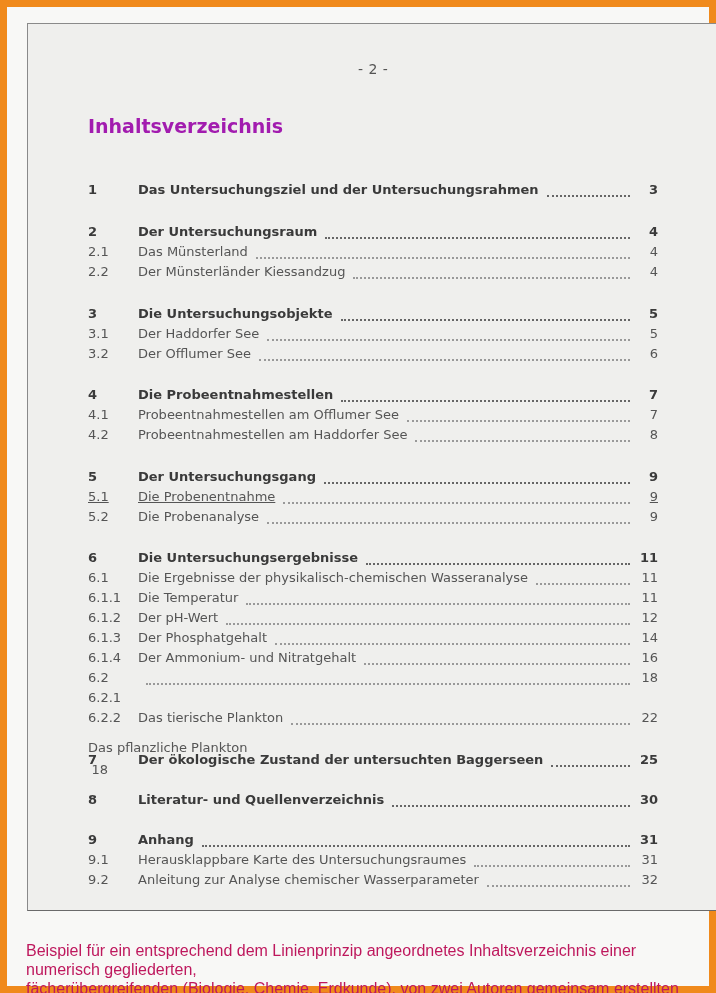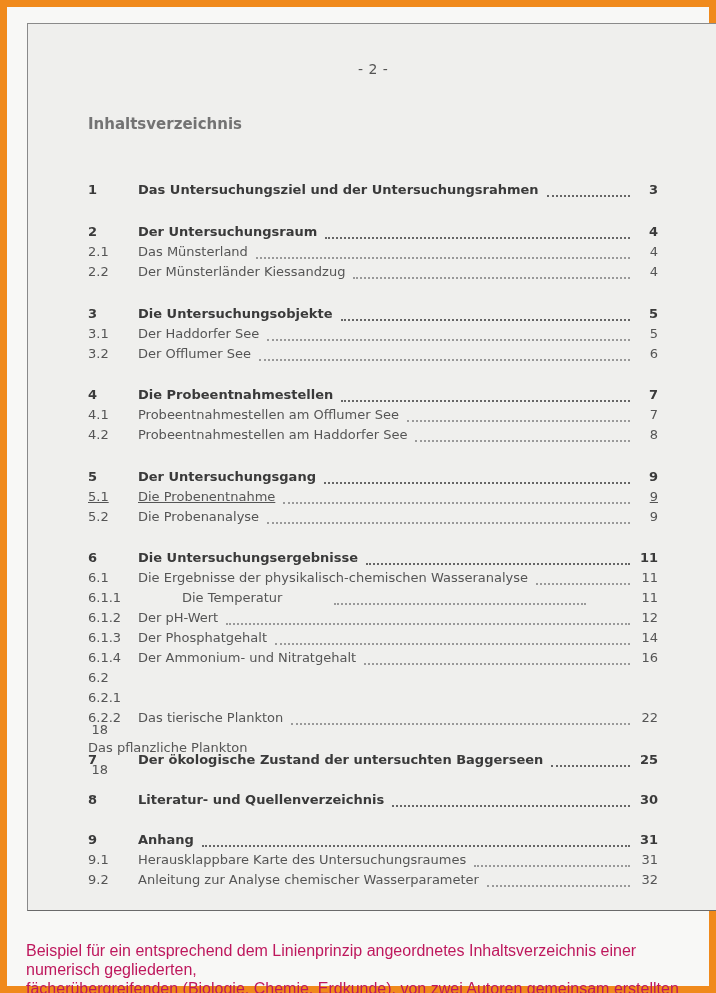"Inhaltsverzeichnis" .title { color: #737373 -> #a21caf; font-size: 15px -> 19px }
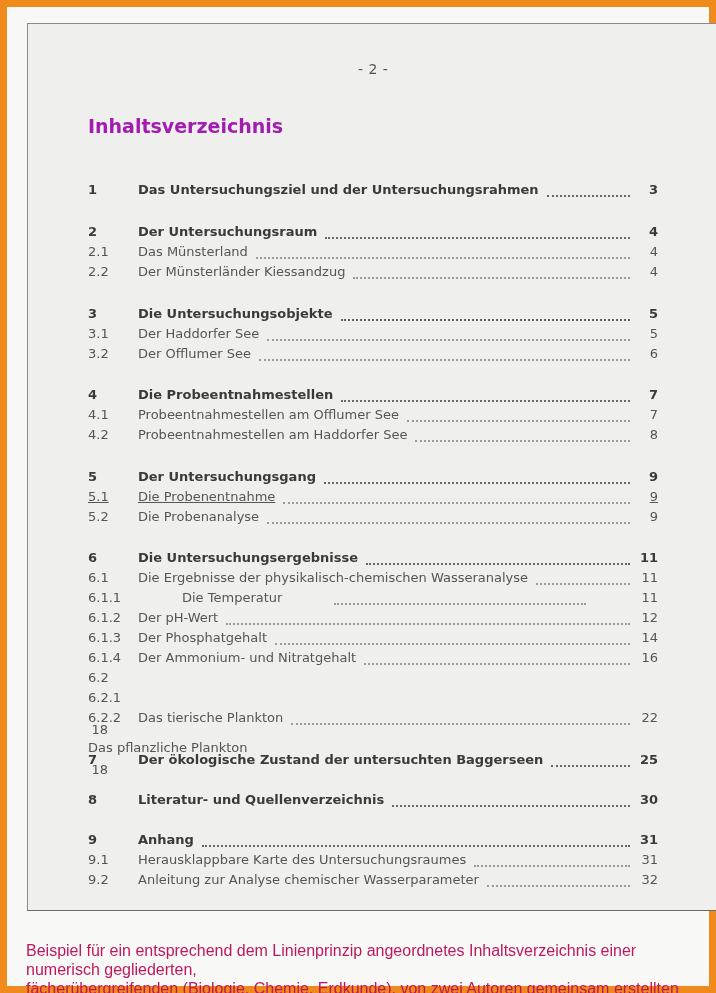"6.1.1" div.row { gap: 44px -> none }
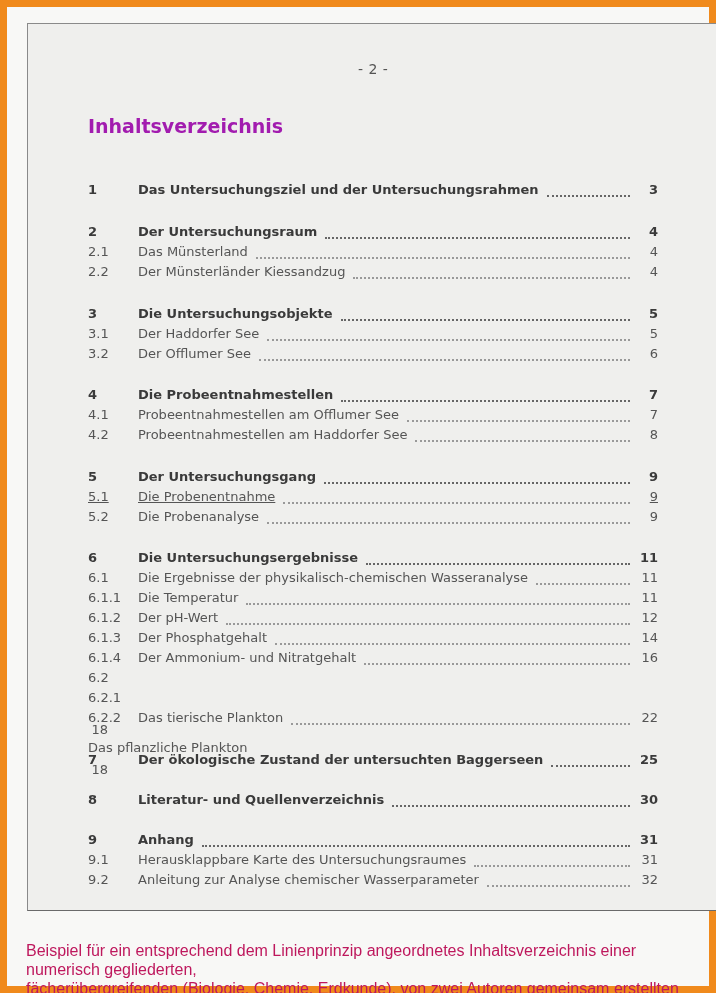"6.2" div.row { flex-direction: column -> none }
